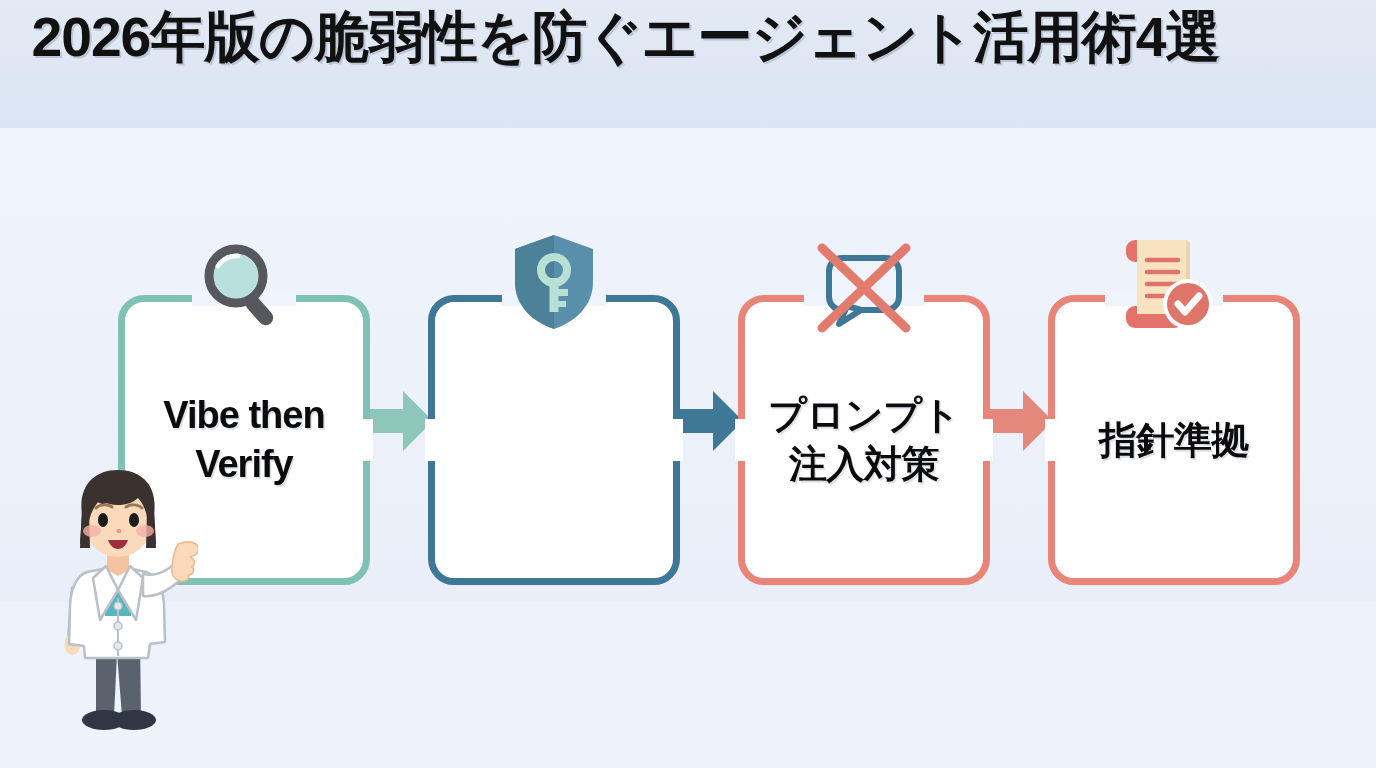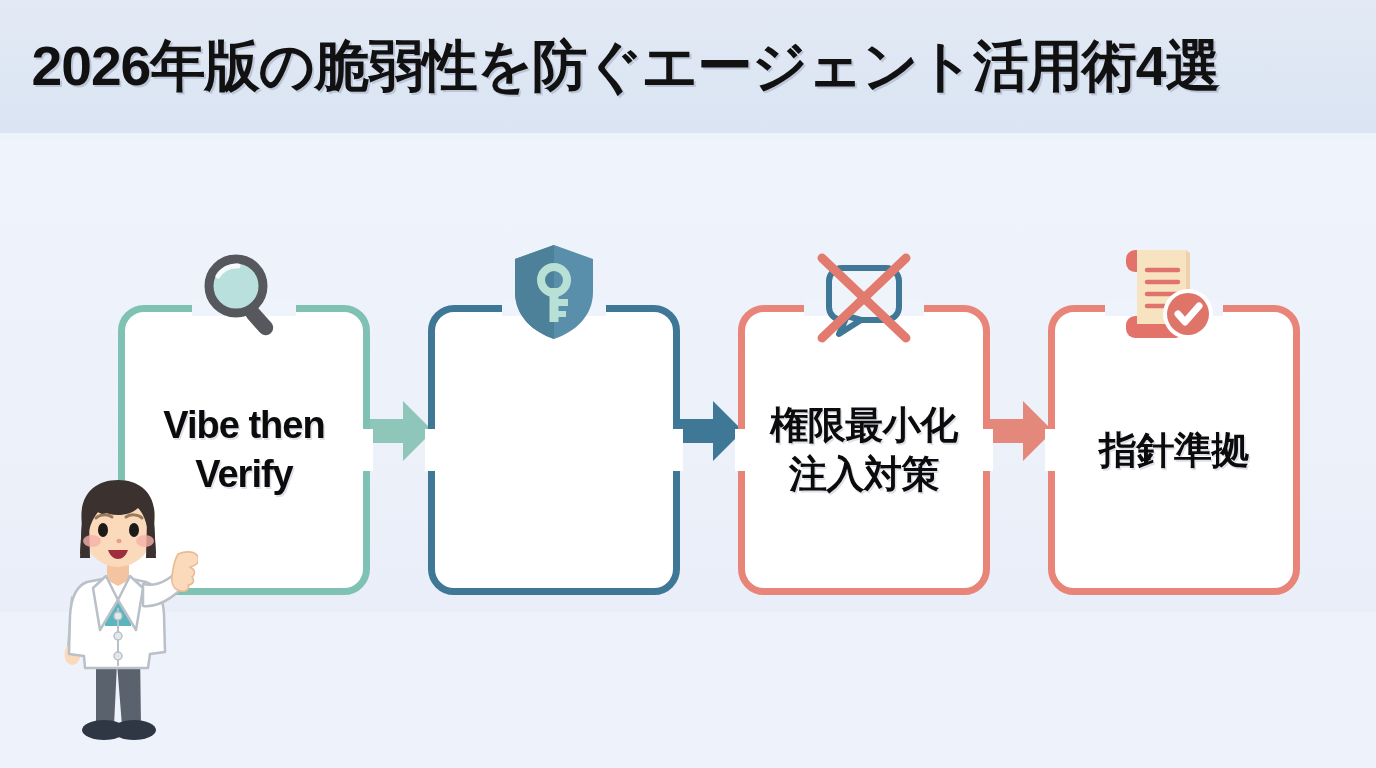"2026年版の脆弱性を防ぐエージェント活用術4選" .header-band { align-items: center -> flex-start }
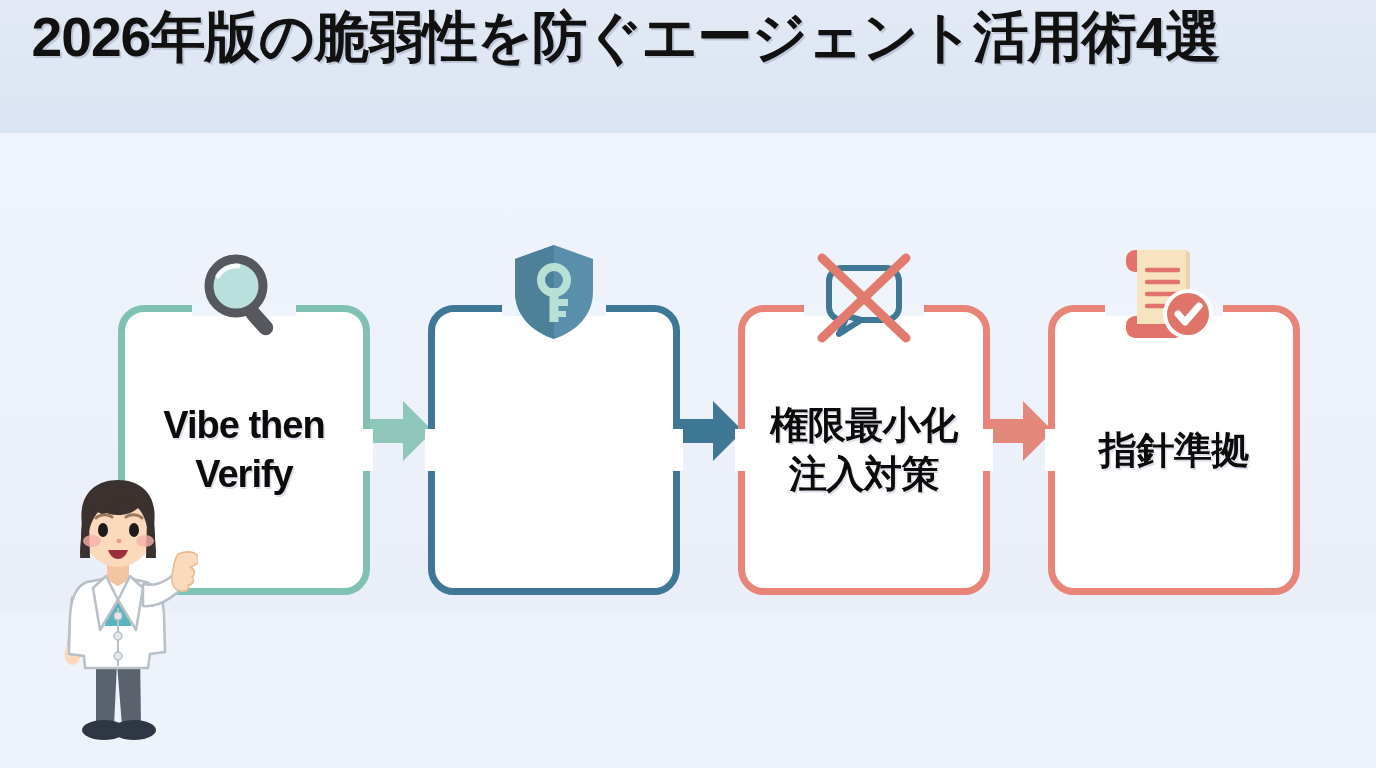"Vibe then" .stage { top: 138px -> 128px }
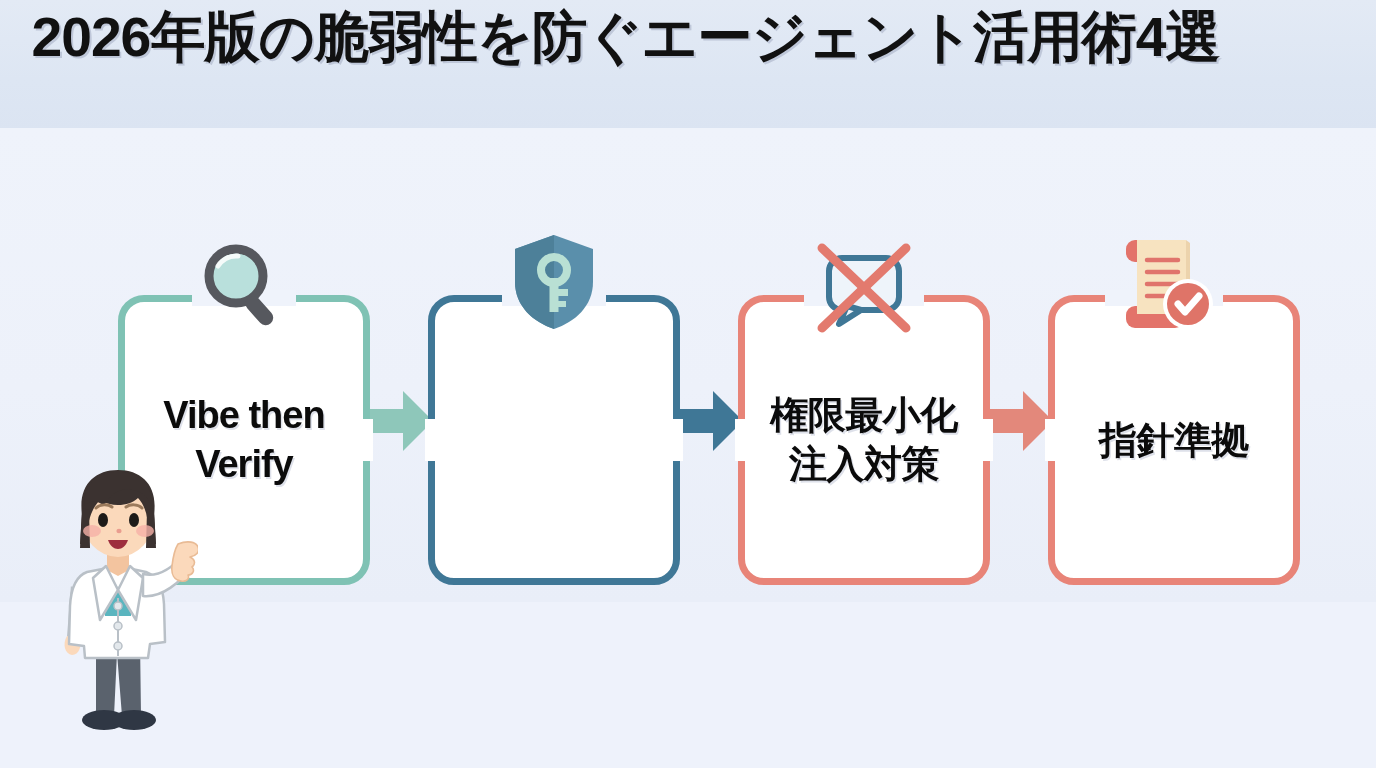"権限最小化" div.card-label { text: 権限最小化 -> プロンプト }
